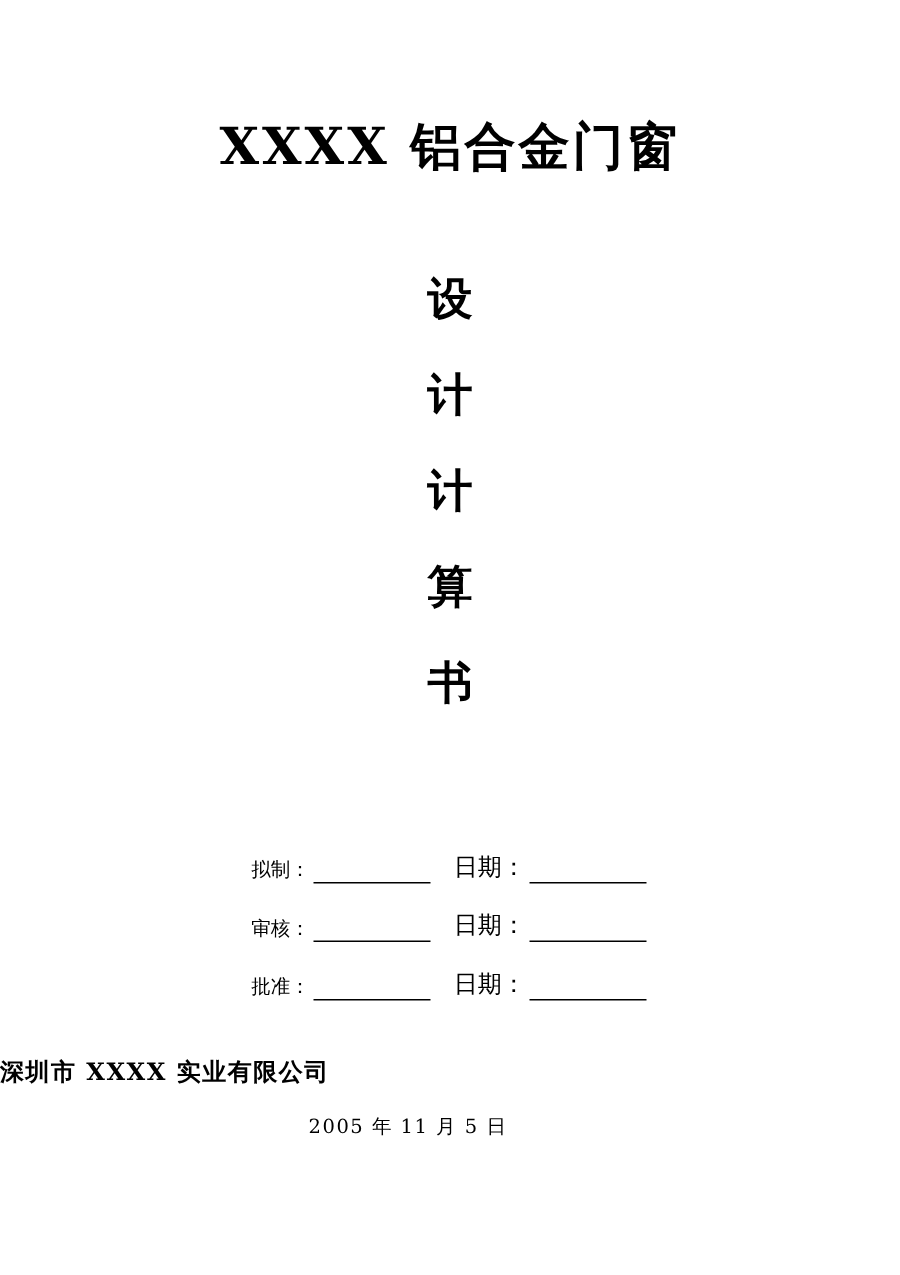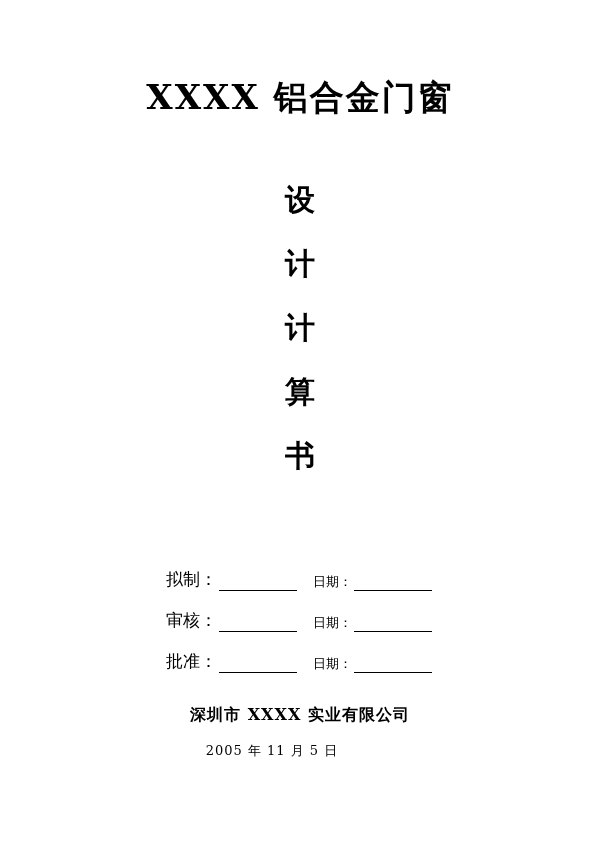"拟制：" .sig-label { font-size: 17px -> 13px }
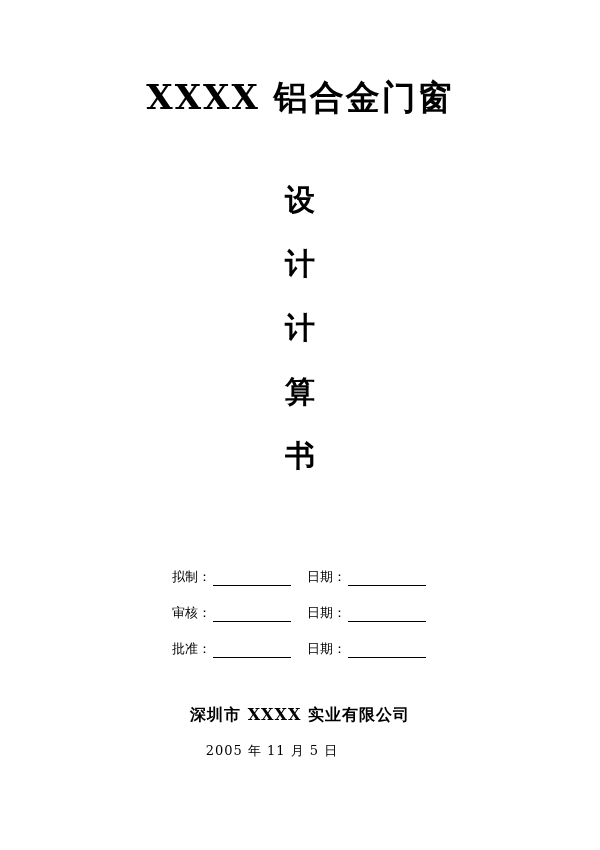"日期：" .sig-mid { font-size: 13px -> 16px }
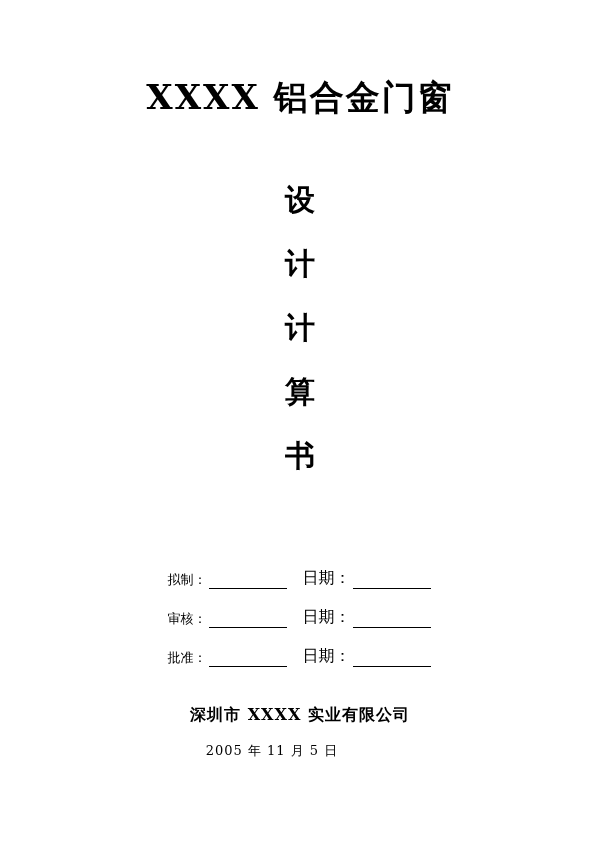"深圳市 XXXX 实业有限公司" .company { text-align: center -> none }
